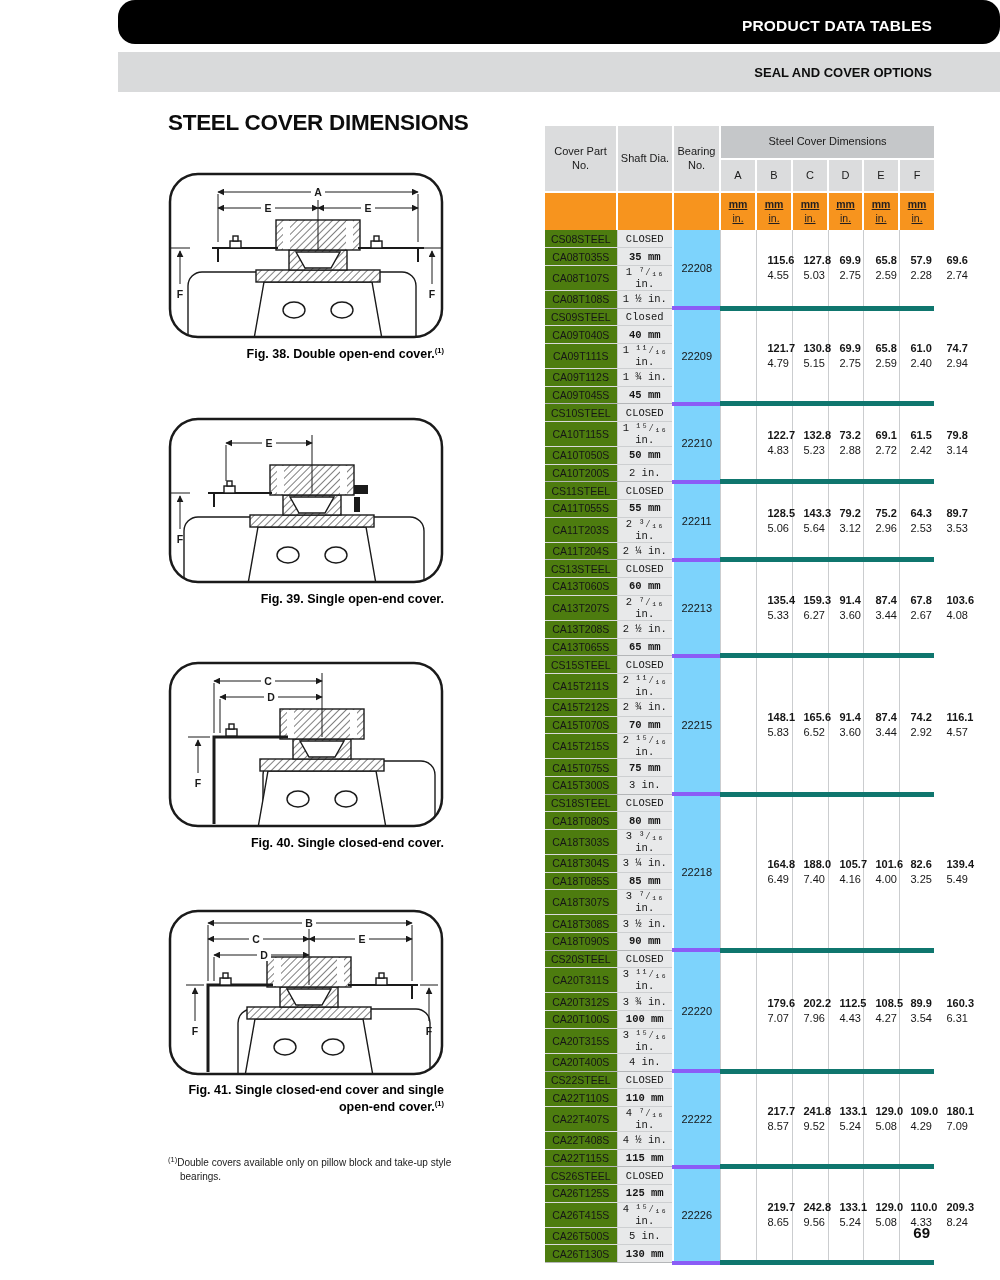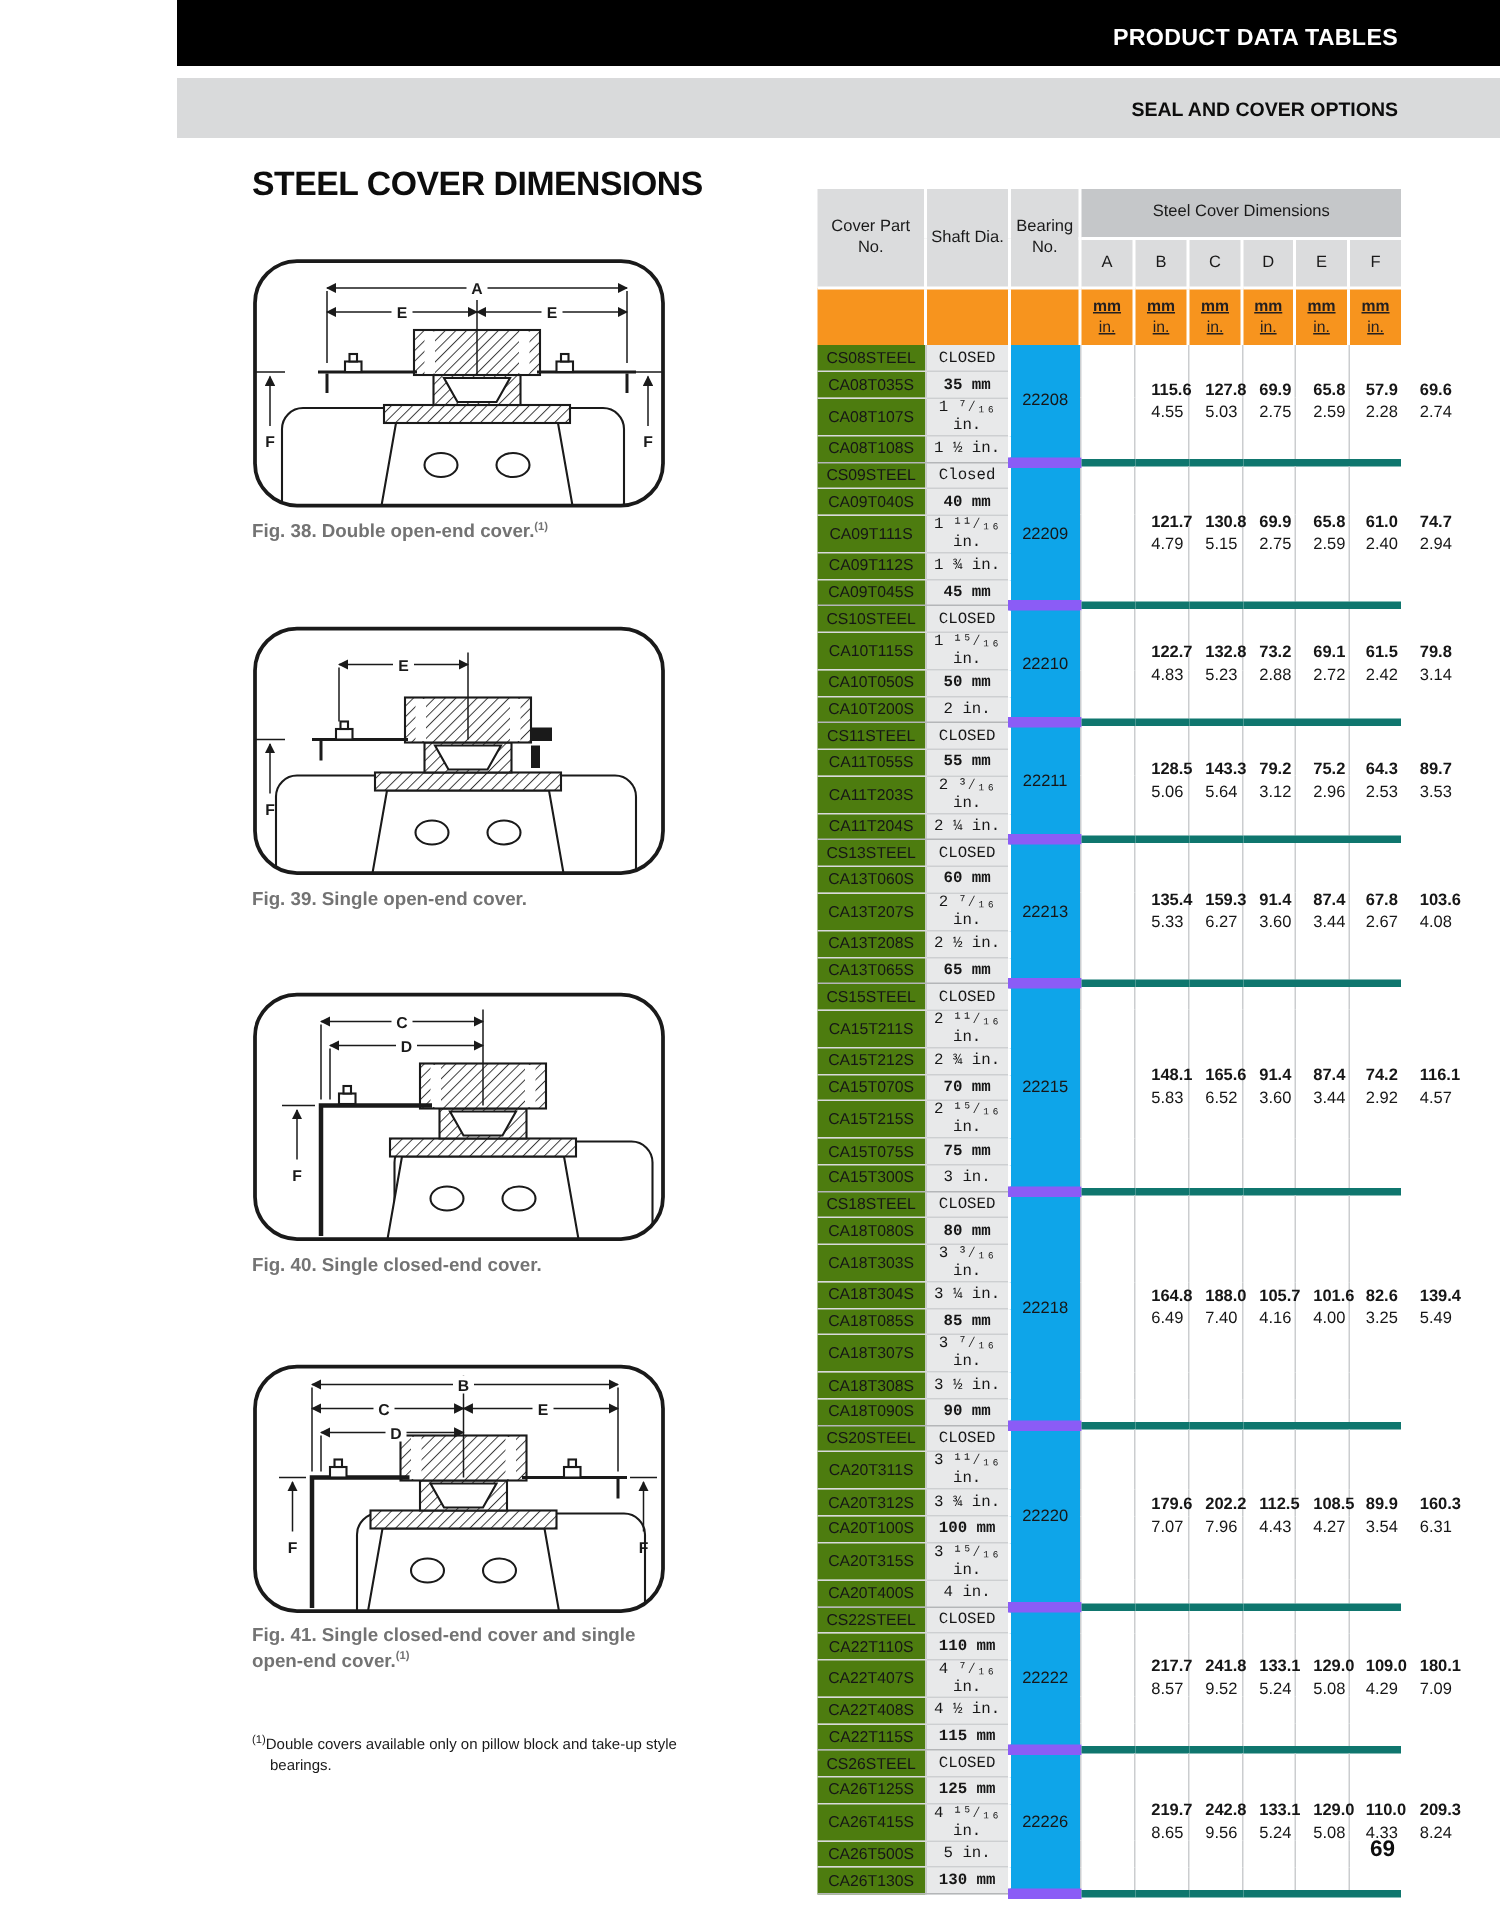"PRODUCT DATA TABLES" .bar-black { border-radius: none -> 17px }
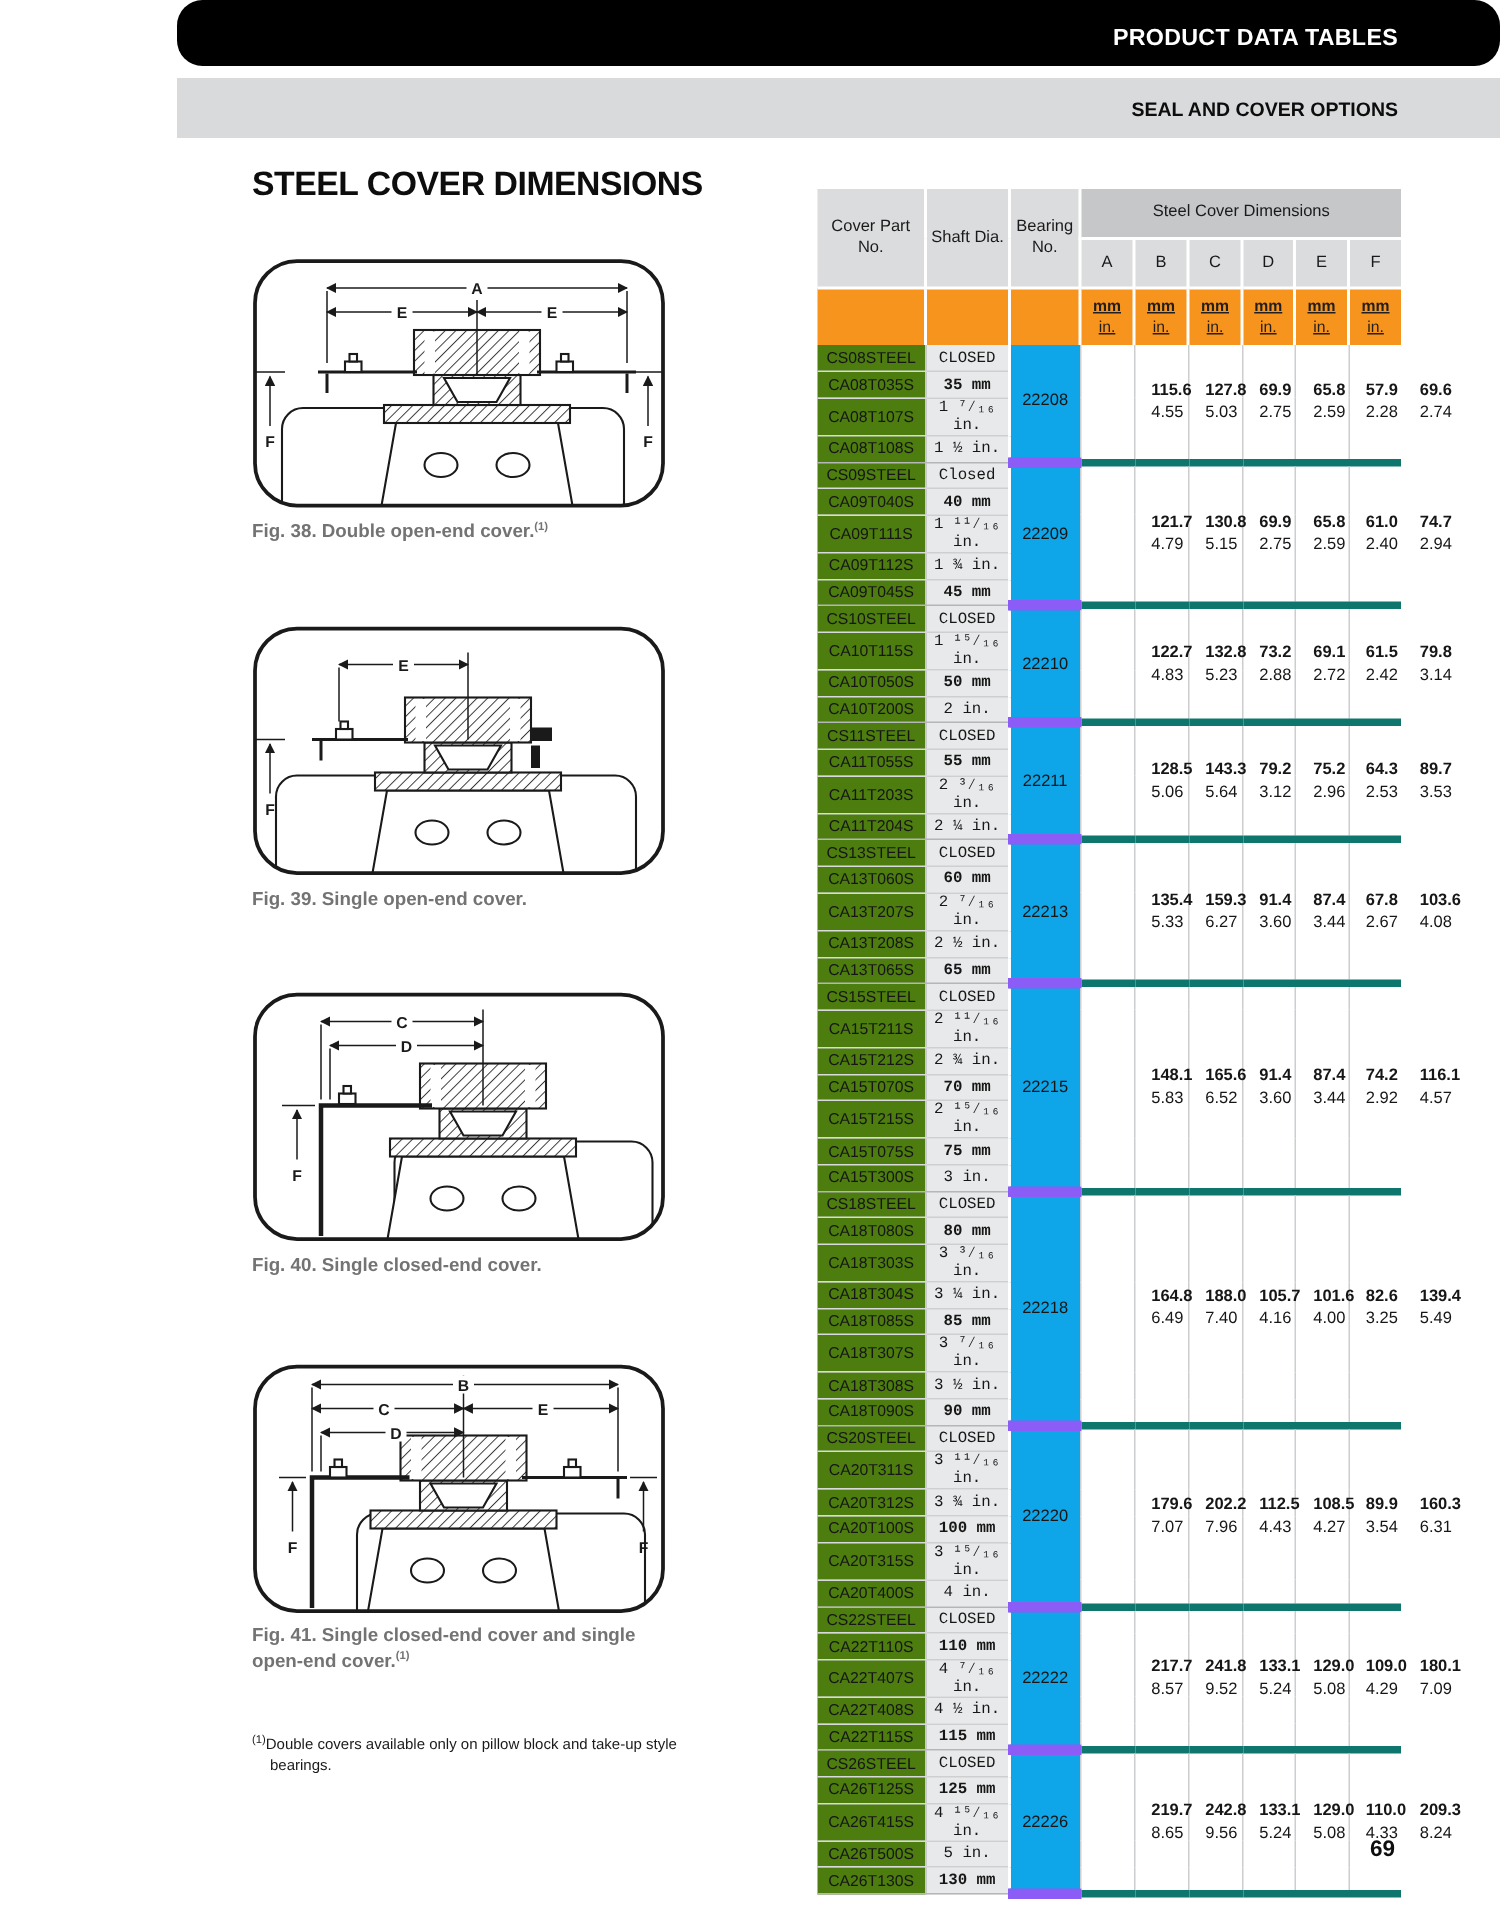"22208" td.bearing-cell { background: #0ea5e9 -> #7dd3fc; border-bottom: 7px solid #8b5cf6 -> 4px solid #8b5cf6 }
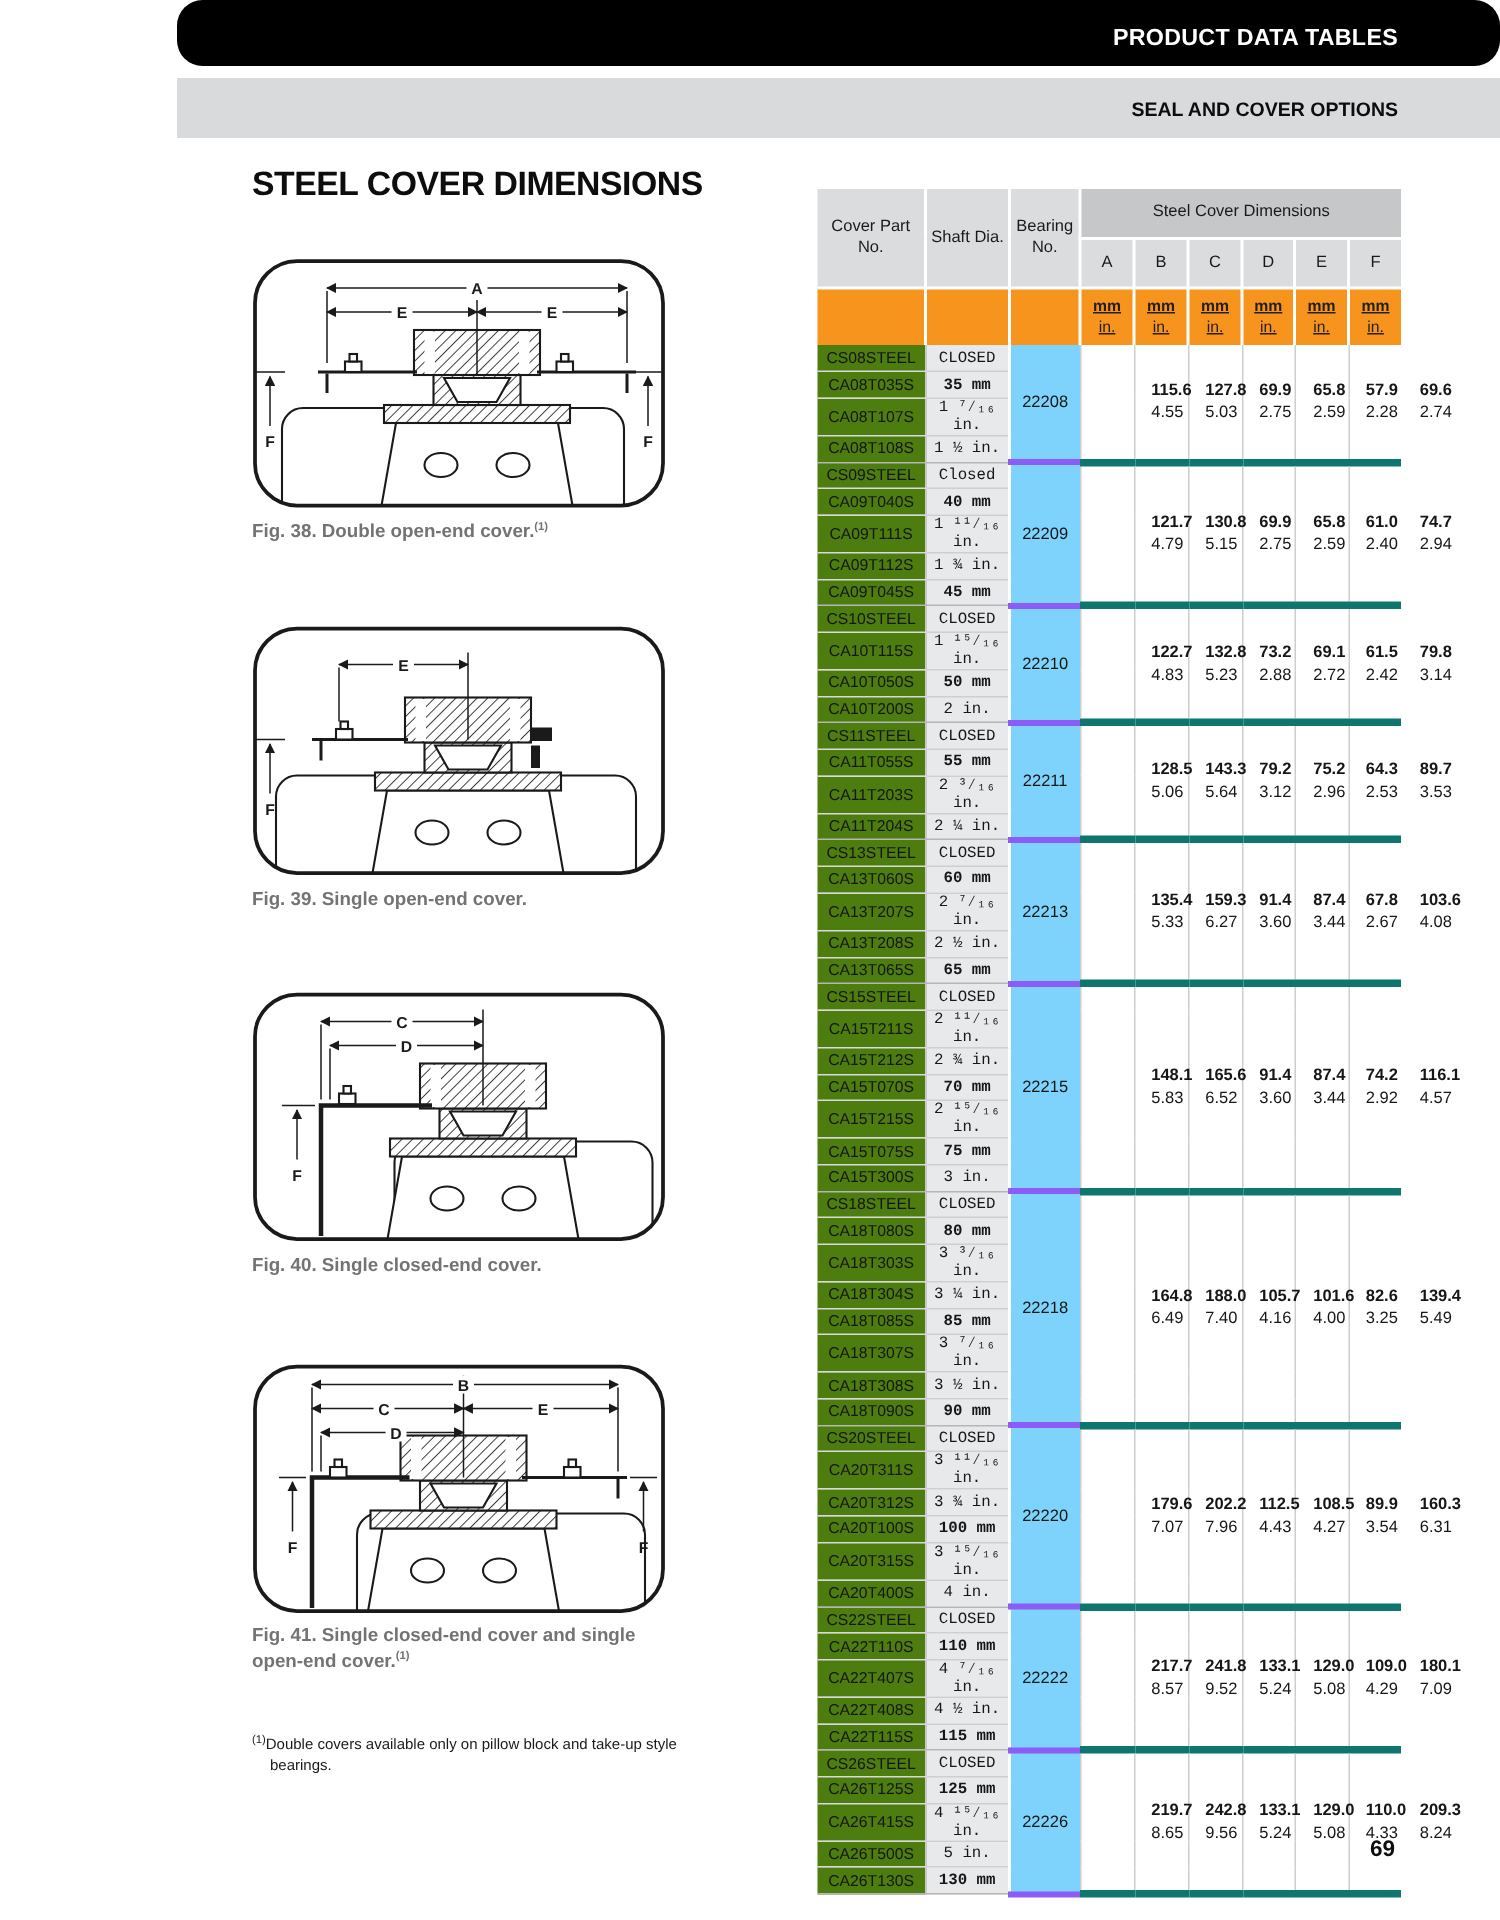"Fig. 38. Double open-end cover.(1)" .fig-caption { color: #737373 -> #000000; text-align: left -> right }
